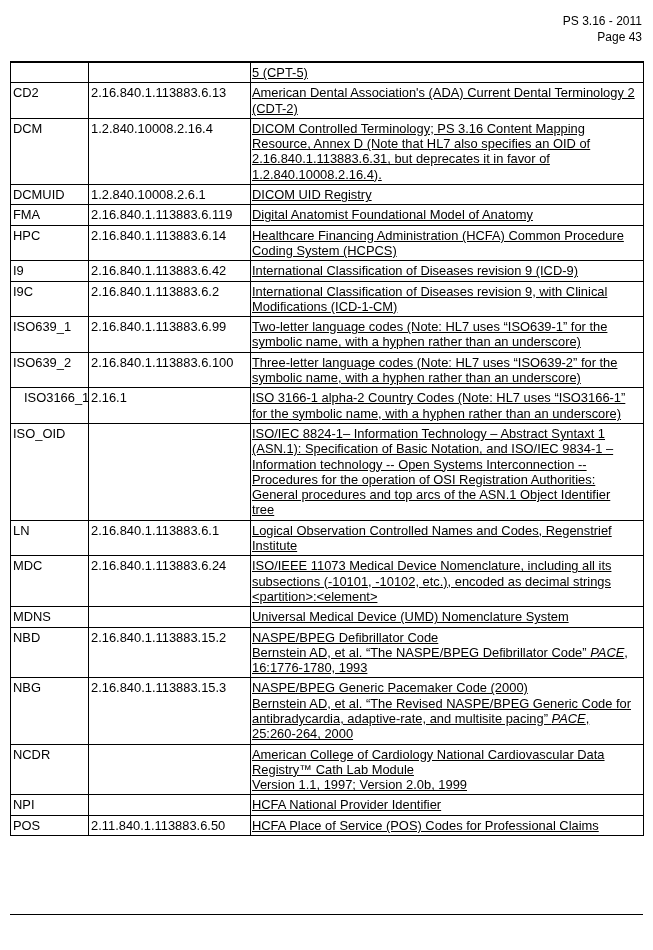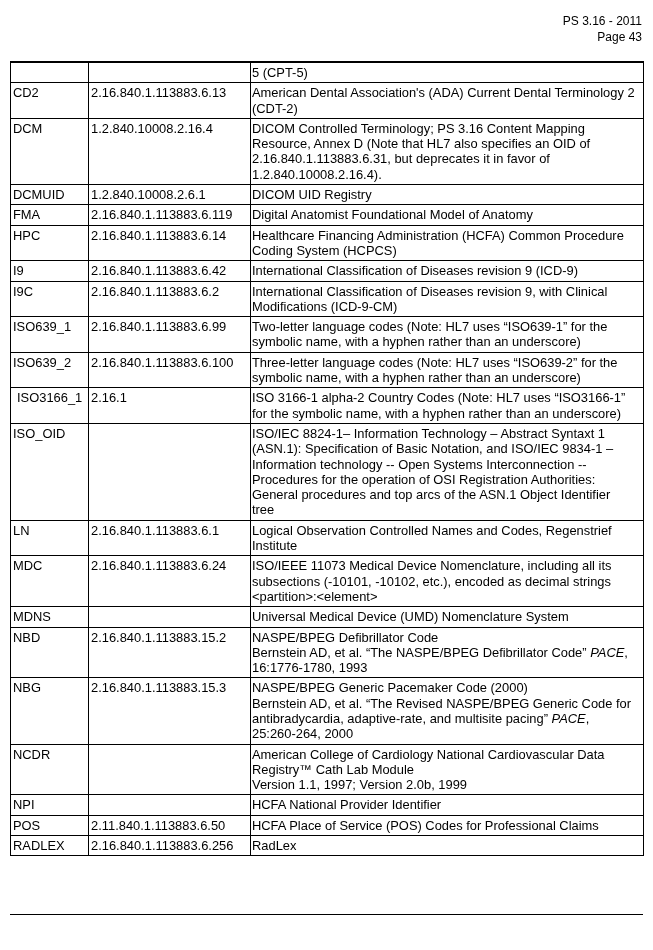"5 (CPT-5)" table.codes td.desc { text-decoration: none -> underline }
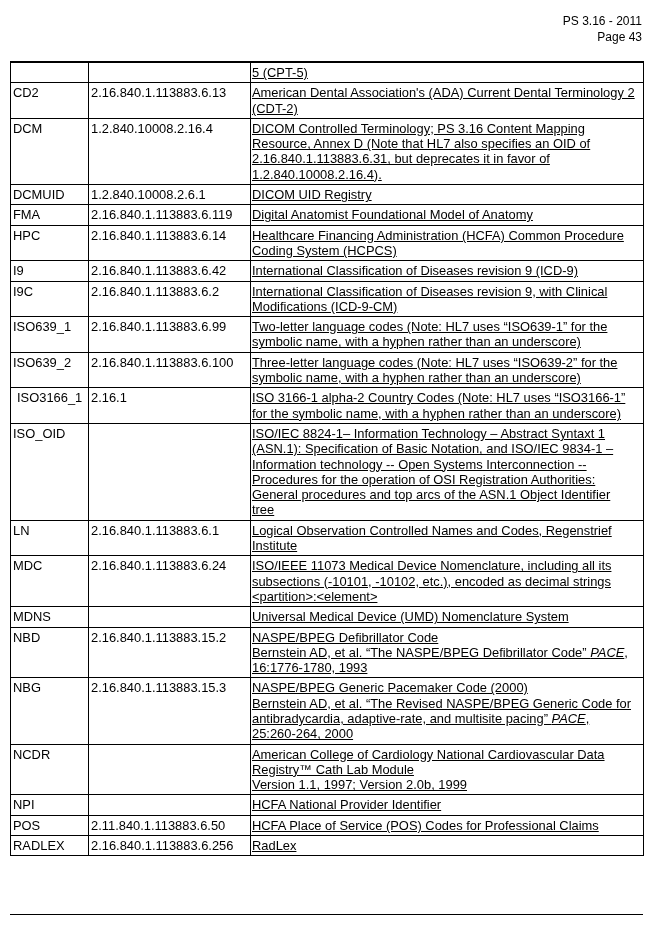"International Classification of Diseases revision 9," p { text: ICD-9-CM -> ICD-1-CM }
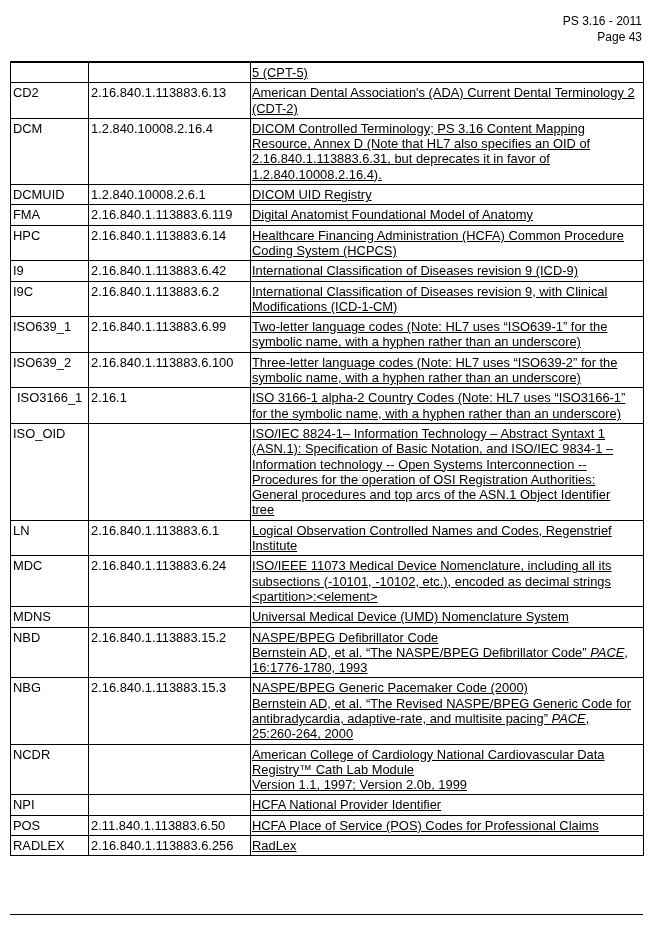"ISO3166_1" table.codes td.sym.left { padding-left: 6px -> 13px }
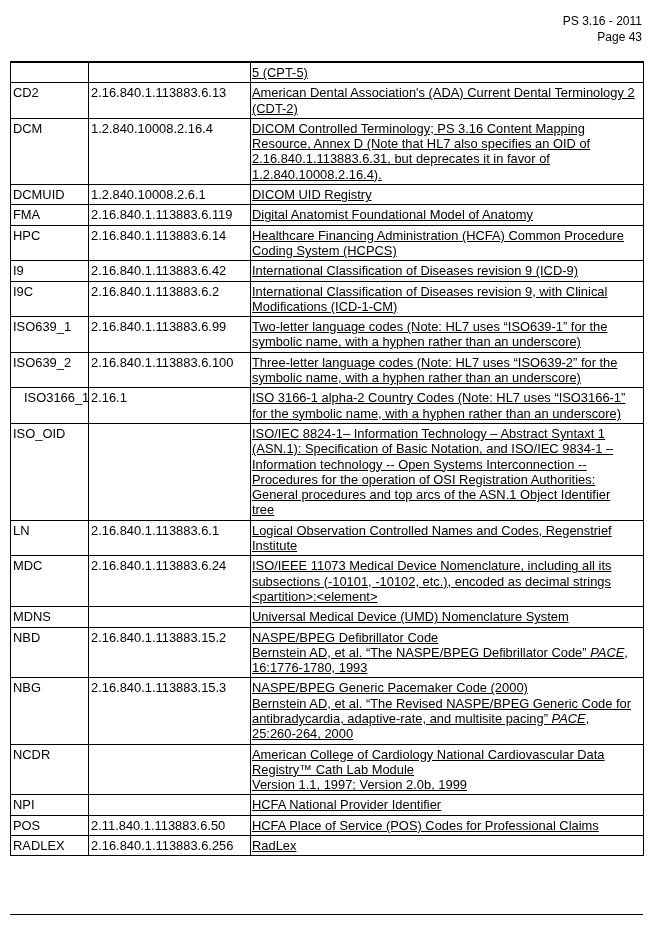"RADLEX" tr.last { html: <tr> <td>RADLEX</td> <td>2.16.840.1.113883.6.256</td> <td> <p>RadLex</p> </td> </tr> -> none }
